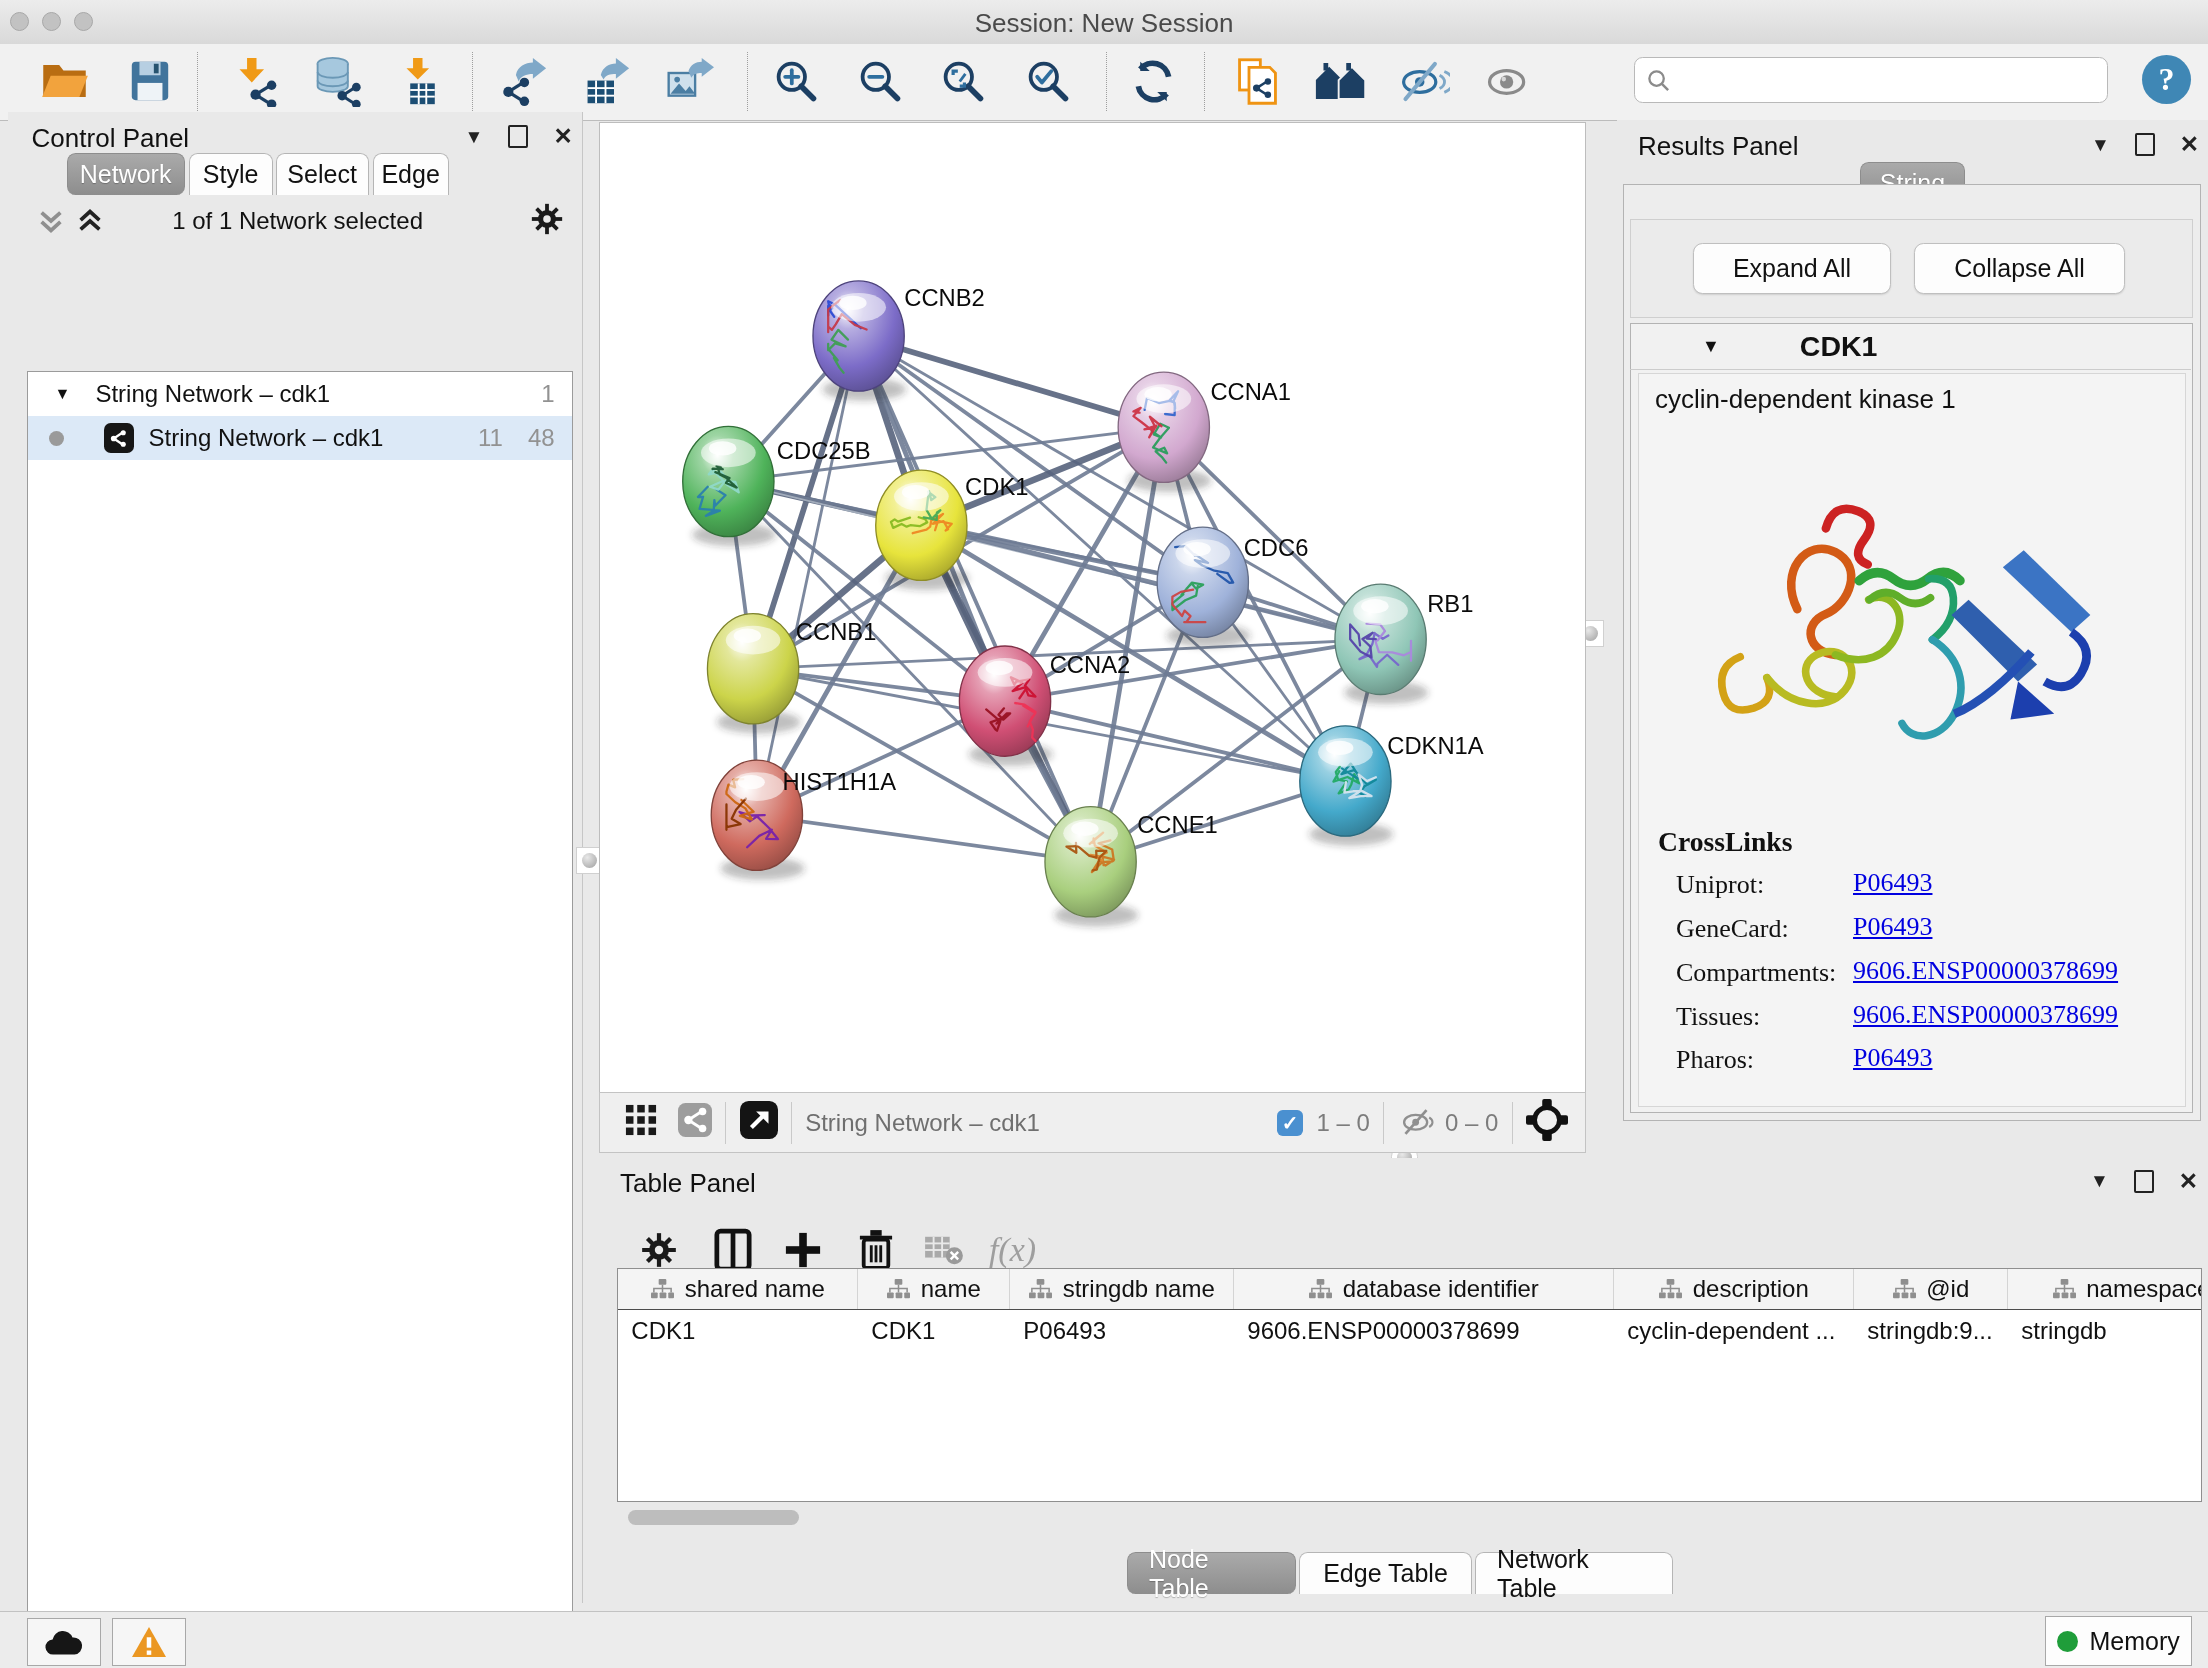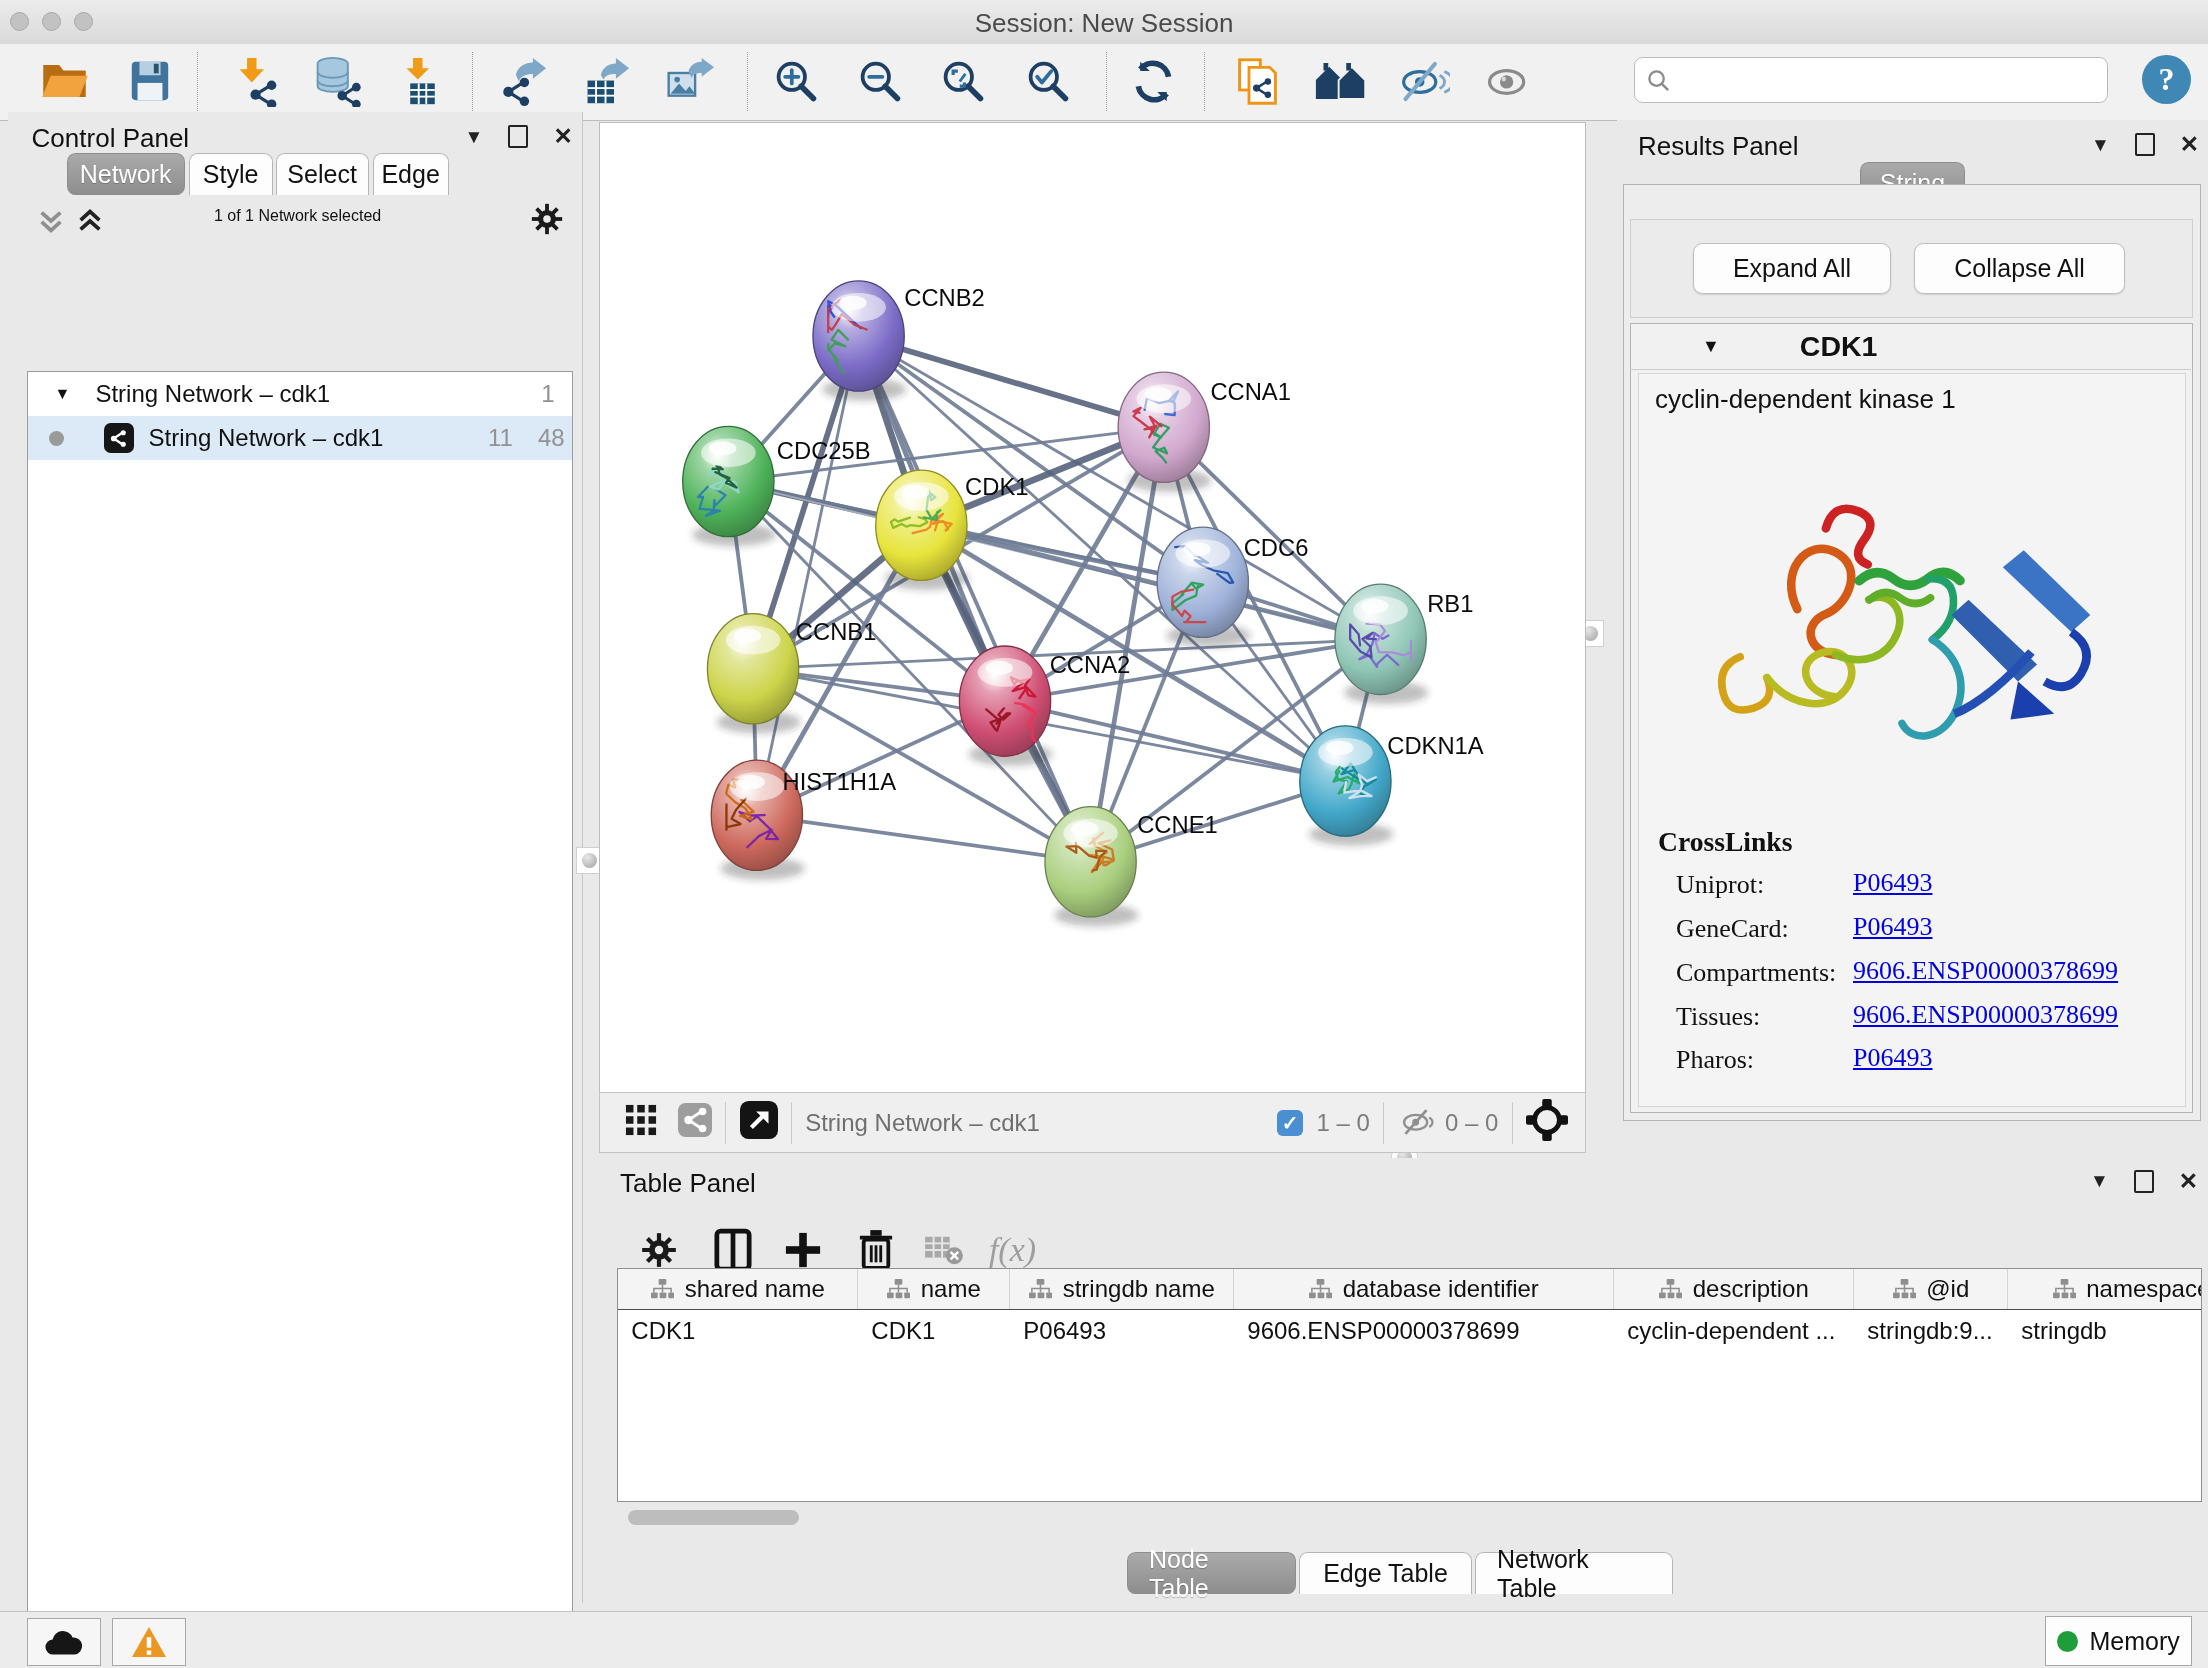"1 of 1 Network selected" div.abs { font-size: 16px -> 24px }
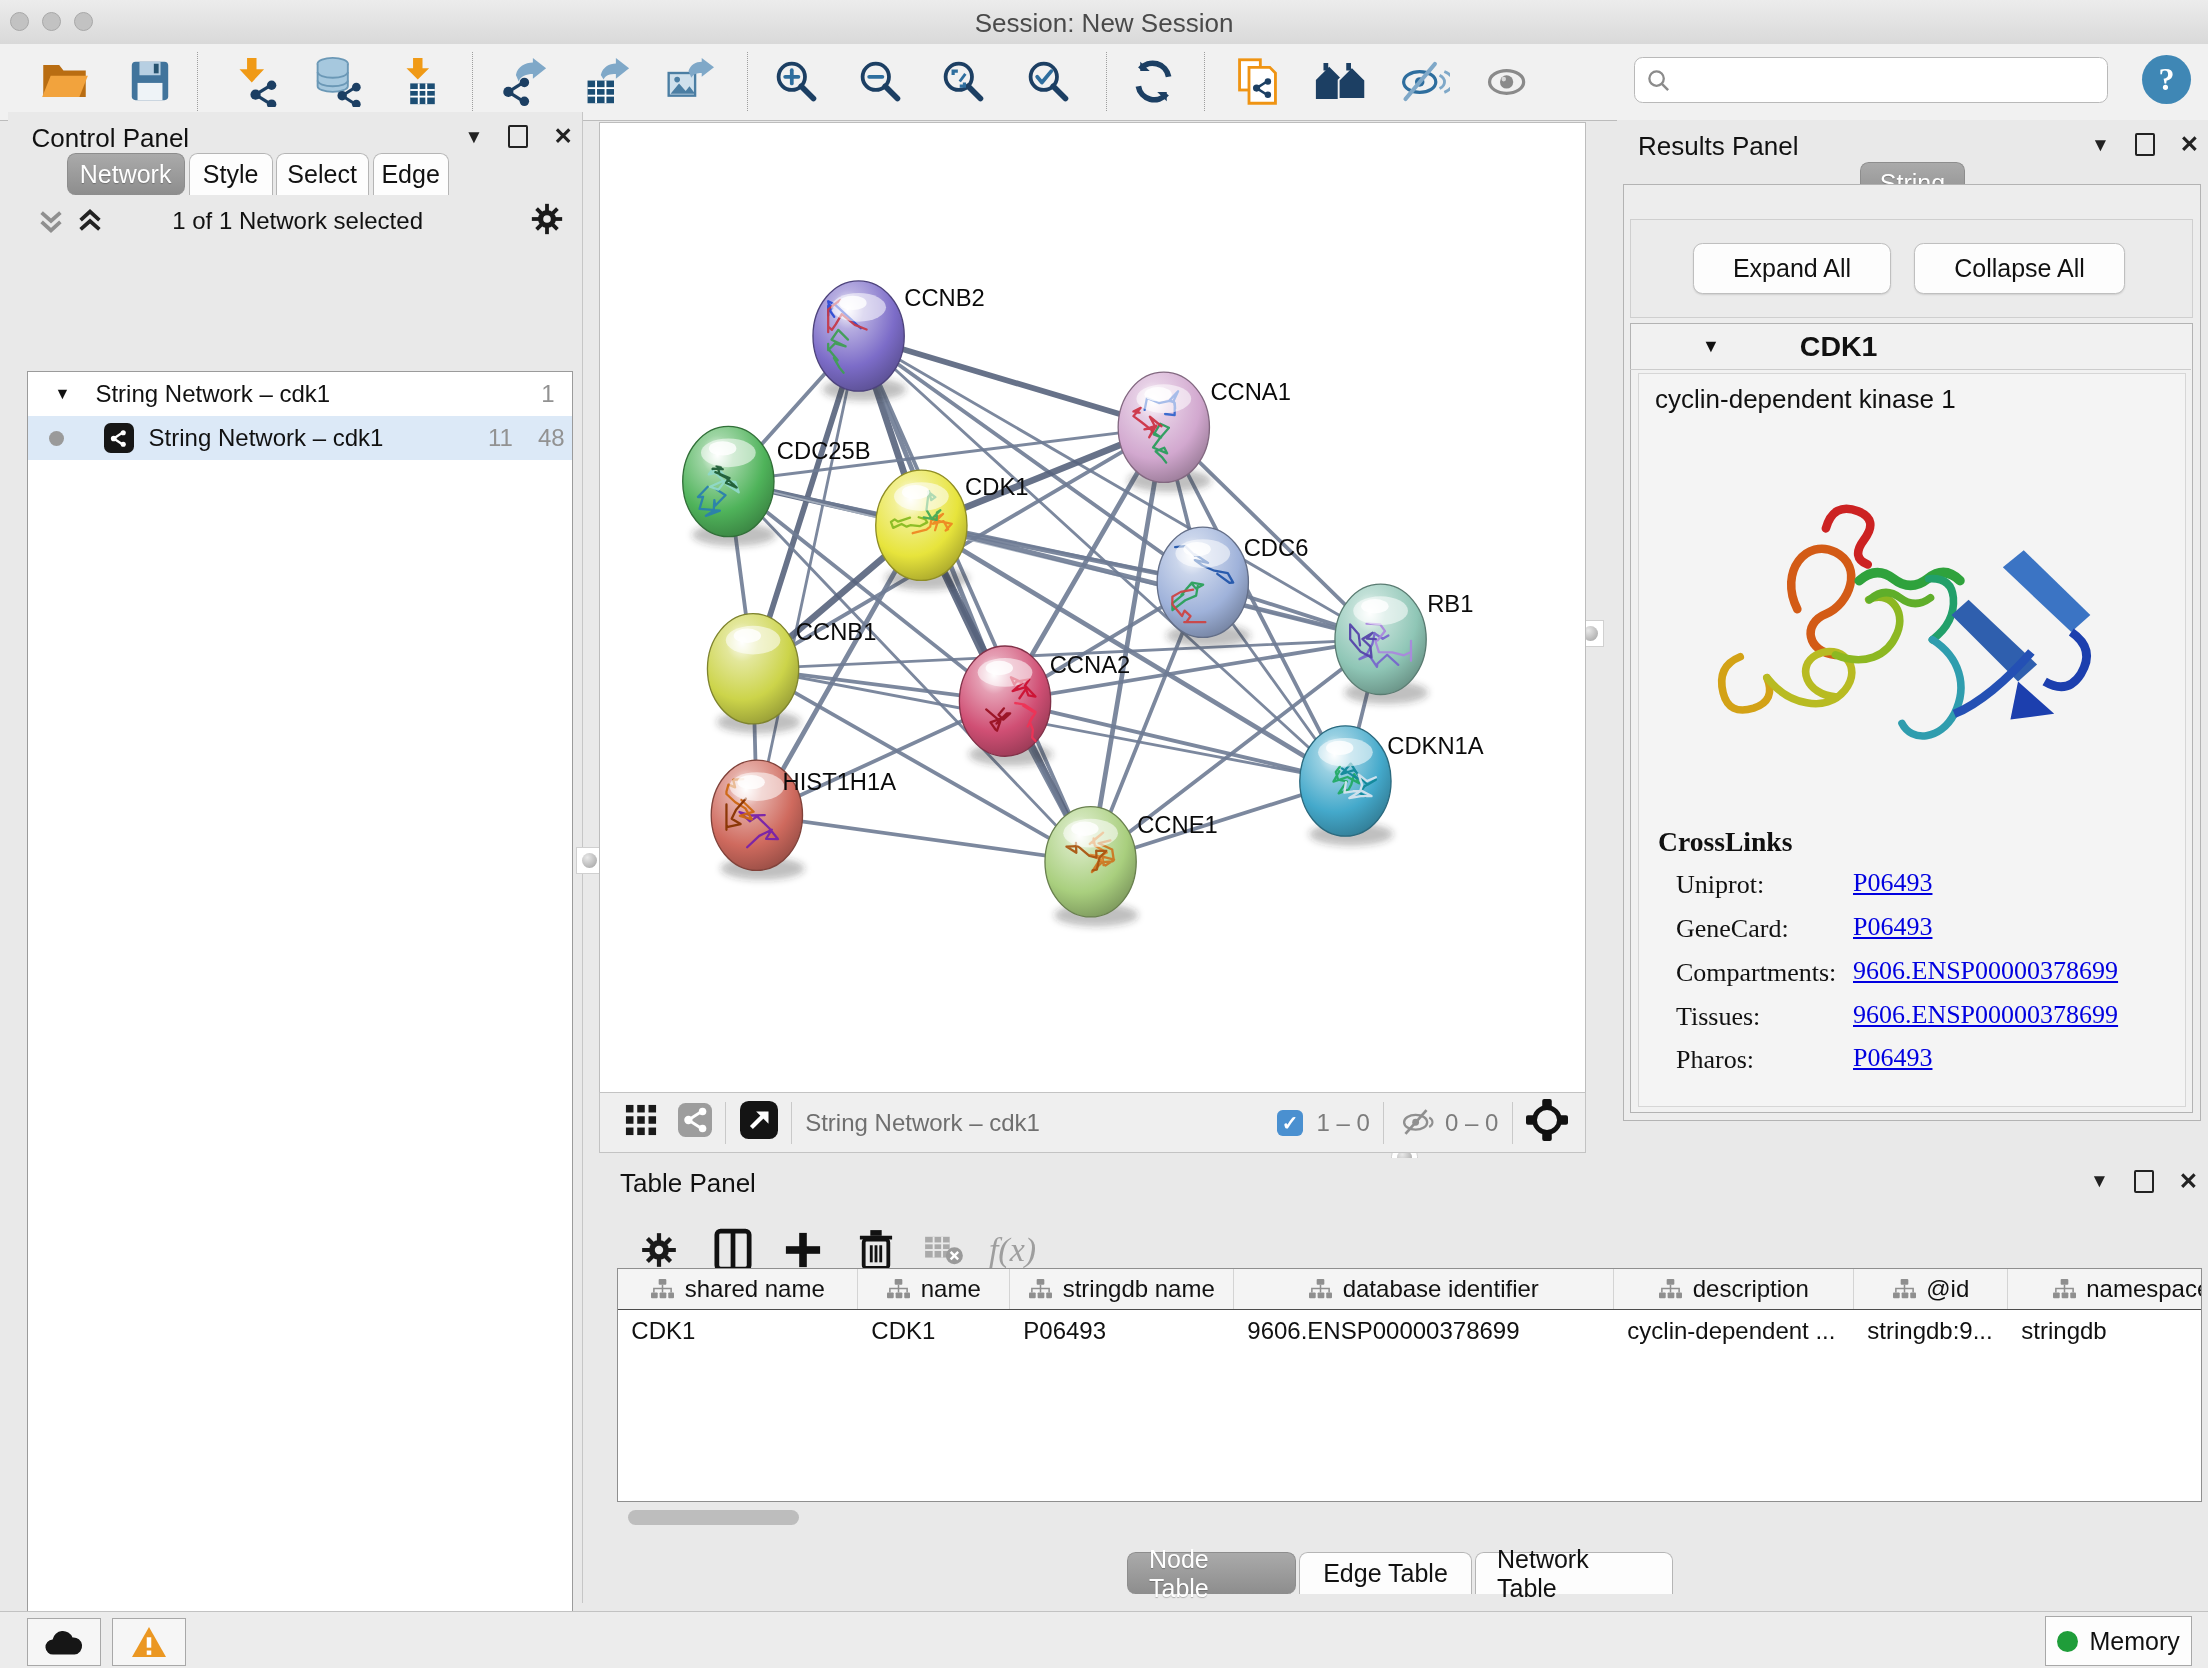"48" span.gray { margin-right: 7px -> 17px }
